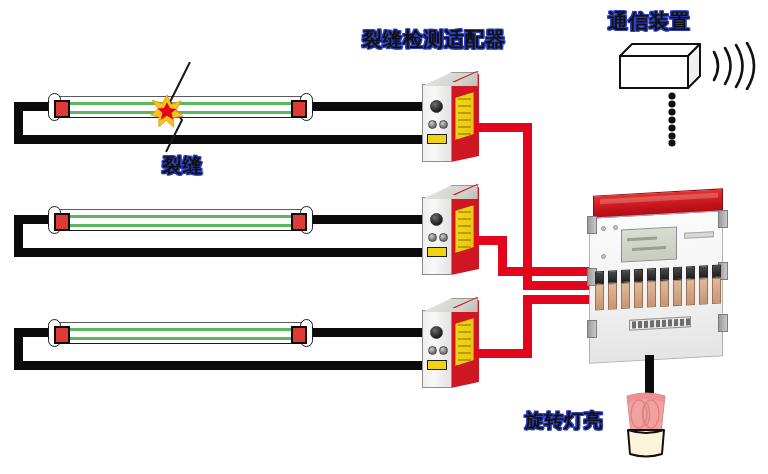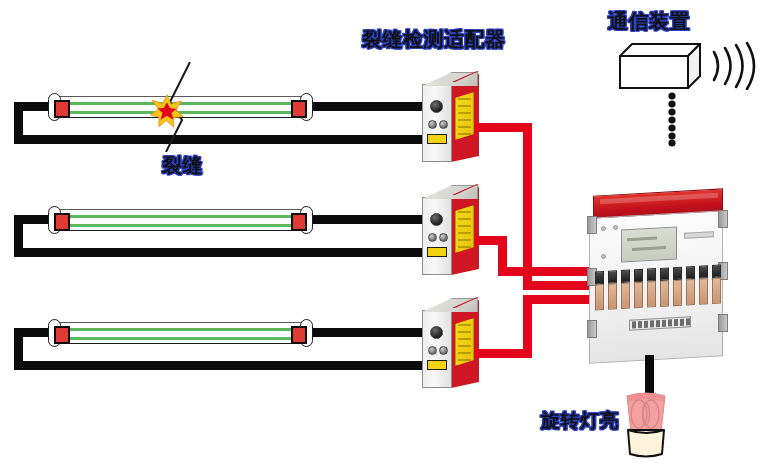"旋转灯亮" .lbl.cn-sm { margin-left: 16px -> none }
